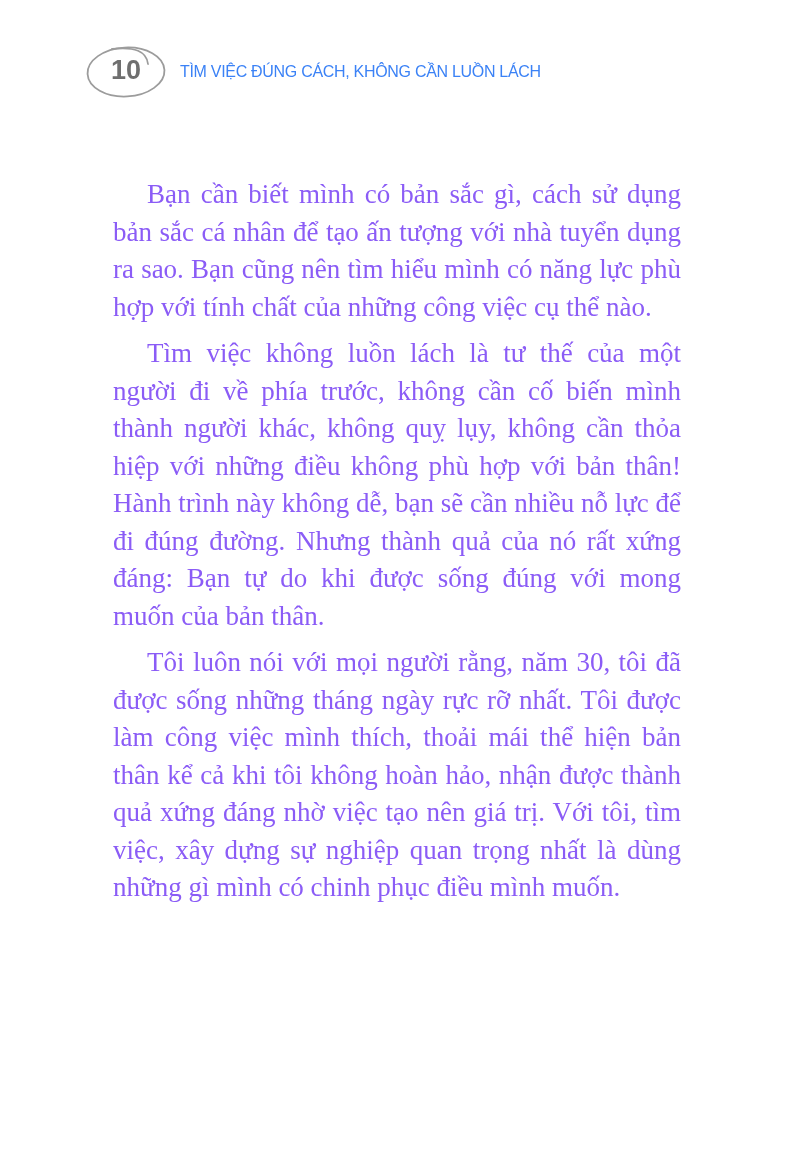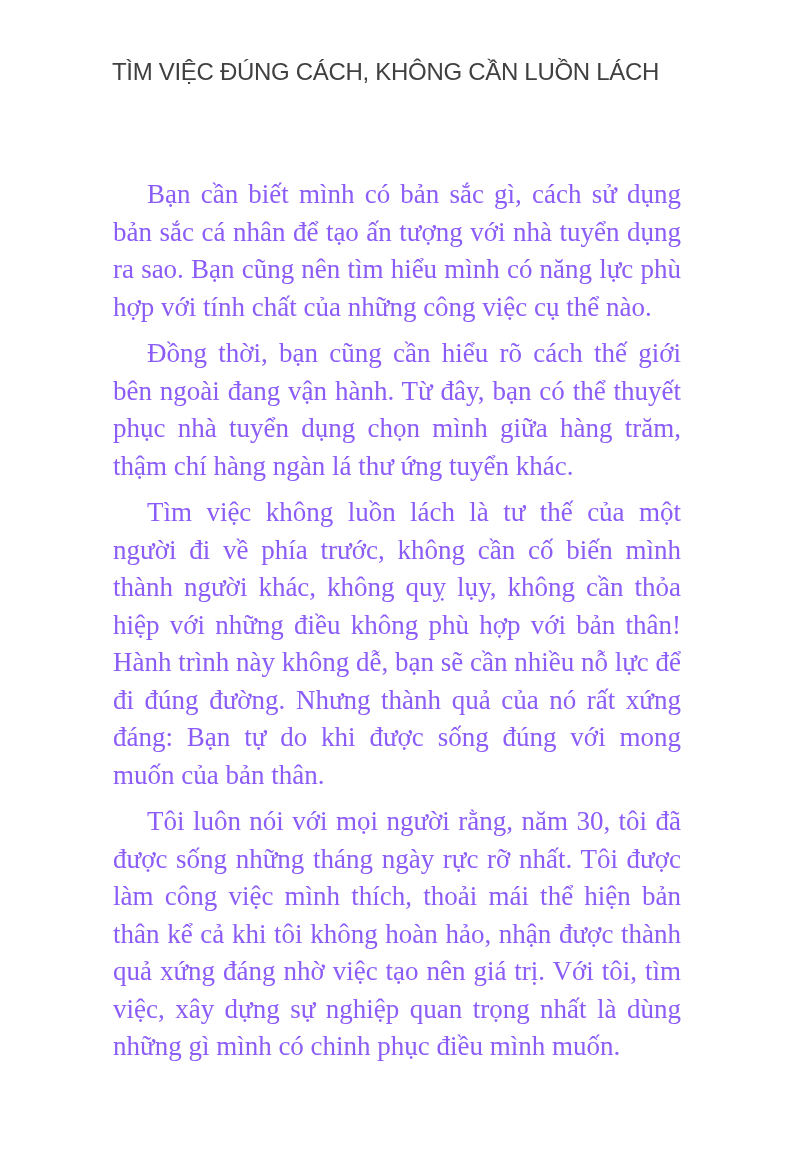"10" div.badge { html: none -> <div> <svg> <ellipse></ellipse> <path></path> </svg> <span>10</span> </div> }
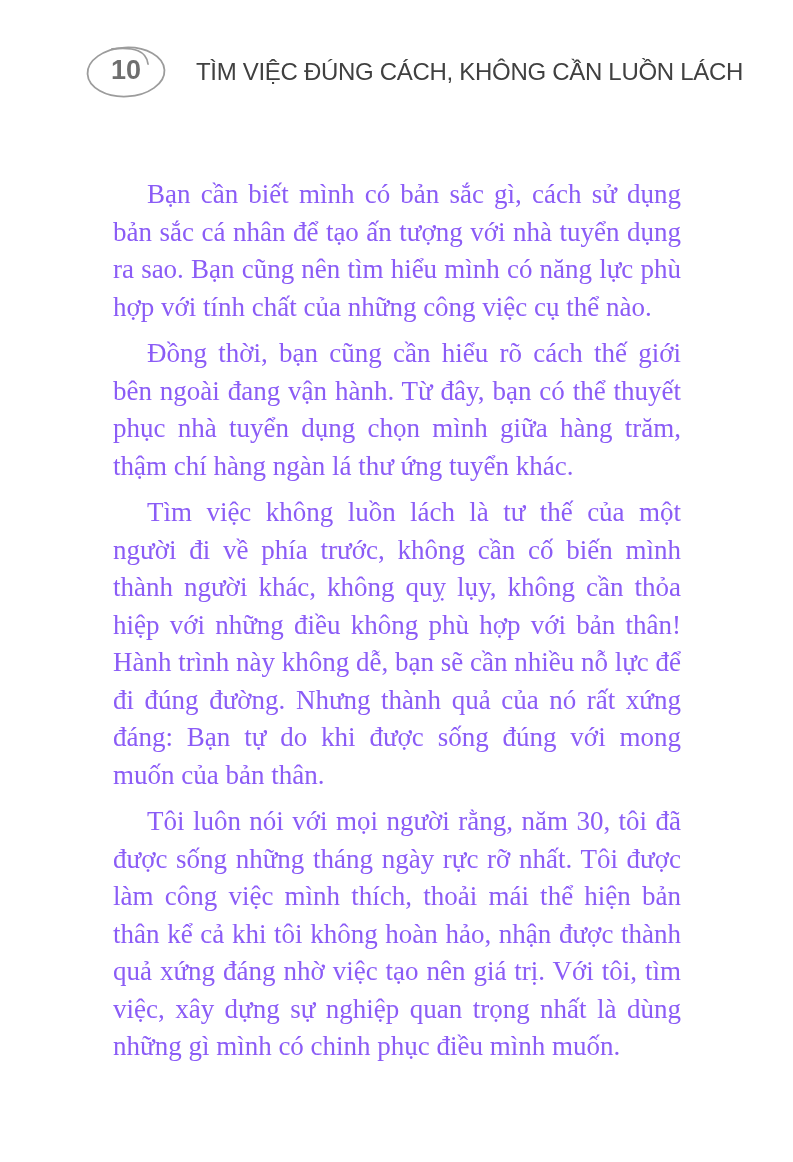"TÌM VIỆC ĐÚNG CÁCH, KHÔNG" .running-title { color: #404040 -> #3b82f6; font-size: 24px -> 16px; margin-left: 28px -> 12px }
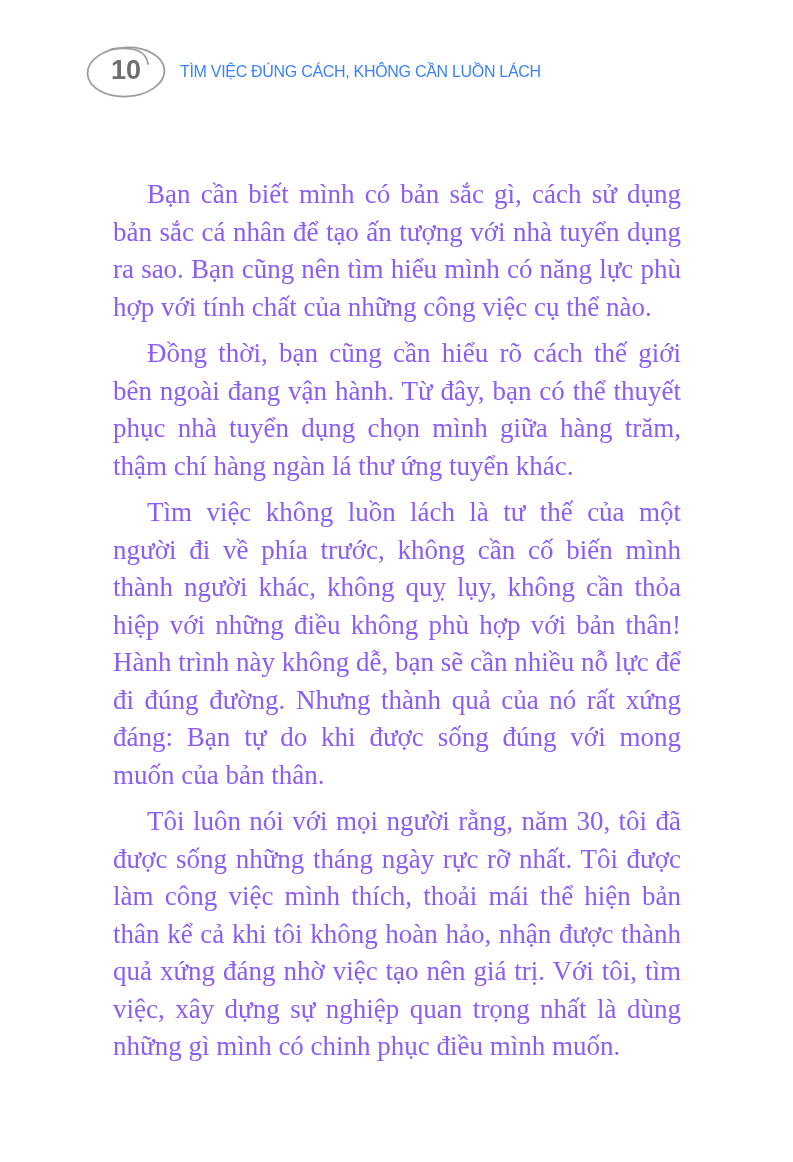"Đồng thời, bạn cũng cần" p { html: <p>Đồng thời, bạn cũng cần hiểu rõ cách thế giới bên ngoài đang vận hành. Từ đây, bạn có thể thuyết phục nhà tuyển dụng chọn mình giữa hàng trăm, thậm chí hàng ngàn lá thư ứng tuyển khác.</p> -> none }
